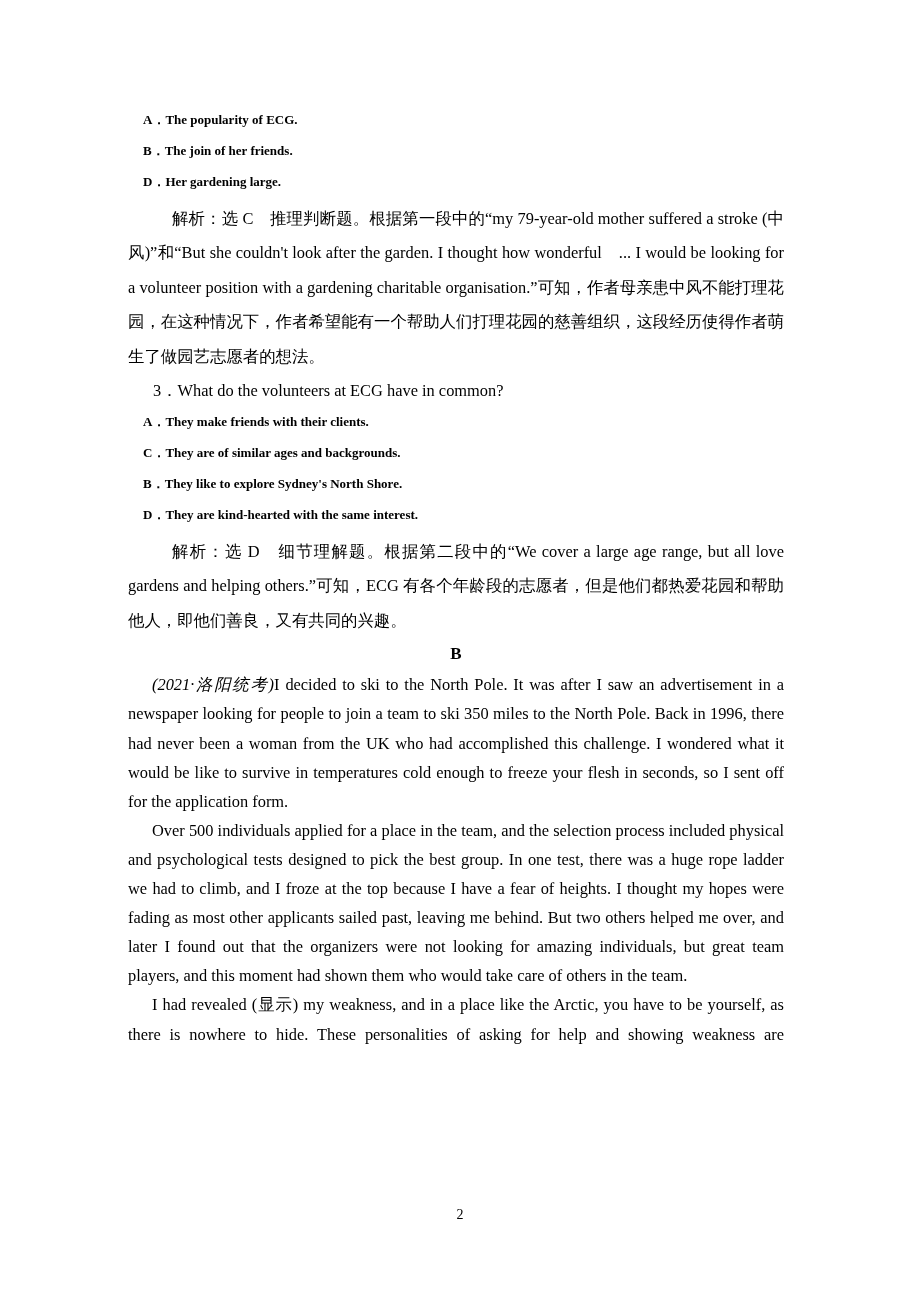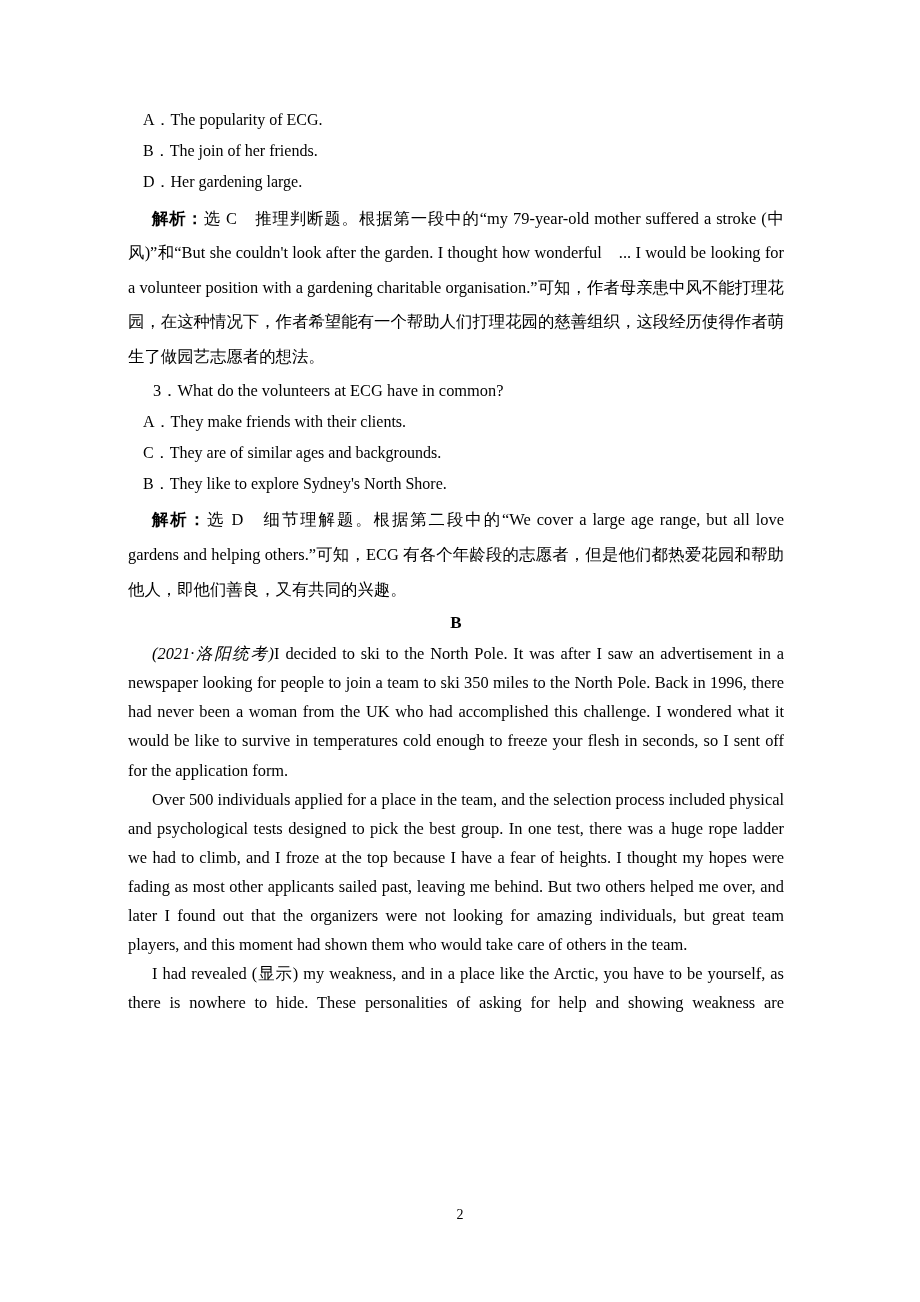"A．The popularity of ECG." .opt { font-size: 16px -> 13px; font-weight: none -> bold }
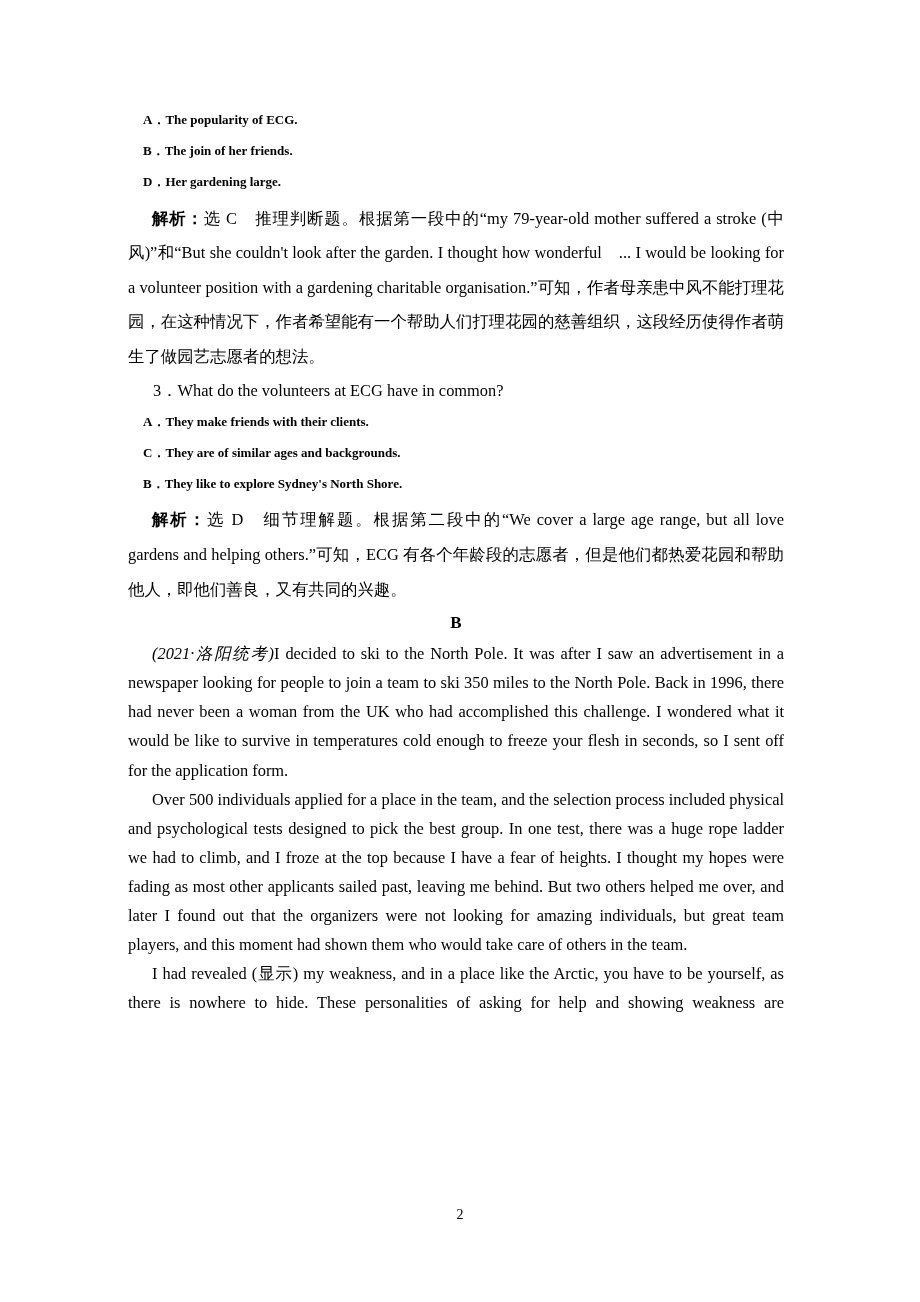"解析：" .analysis-label { font-weight: bold -> normal; margin-left: none -> 20px }
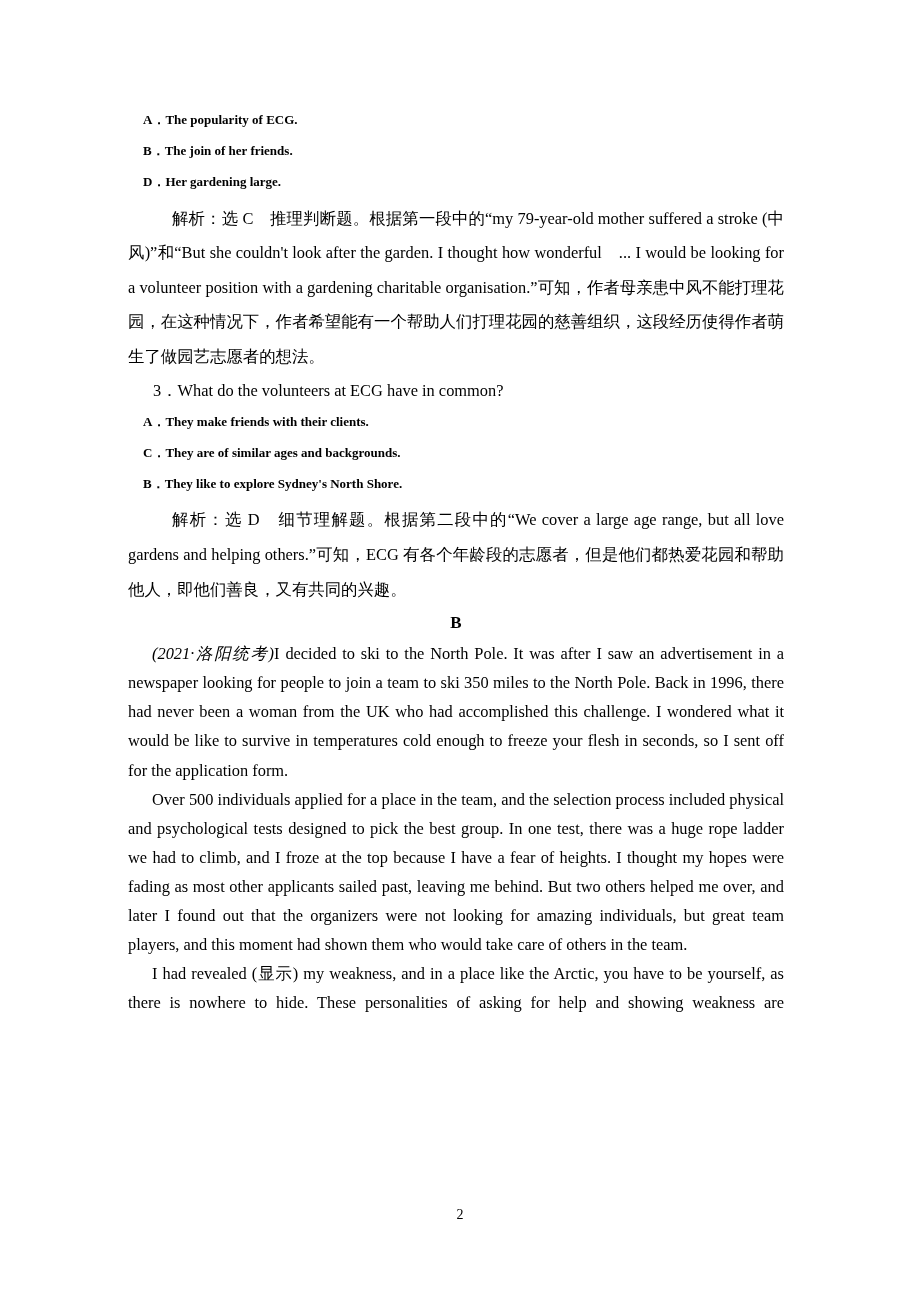"D．They are kind-hearted with the" div.opt { html: none -> <div><span>D．</span><span>They are kind-hearted with the same interest.</span></div> }
